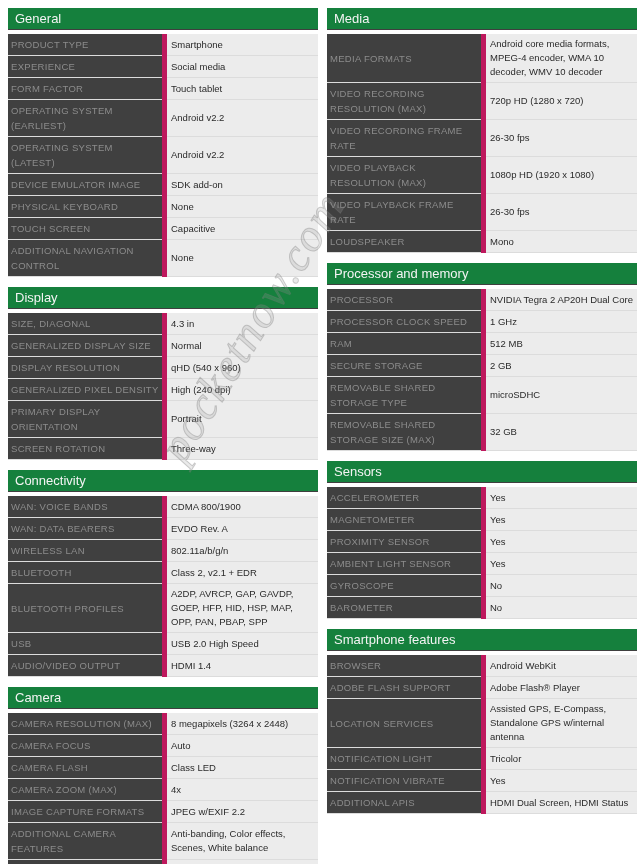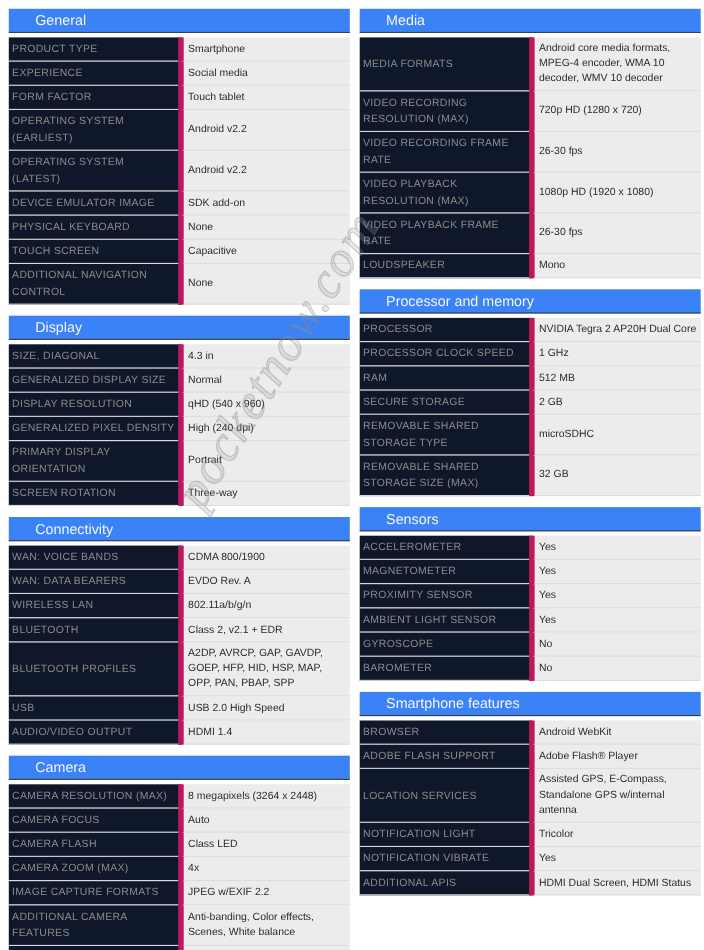"General" .section-header { background: #3b82f6 -> #15803d; padding-left: 24px -> 7px }
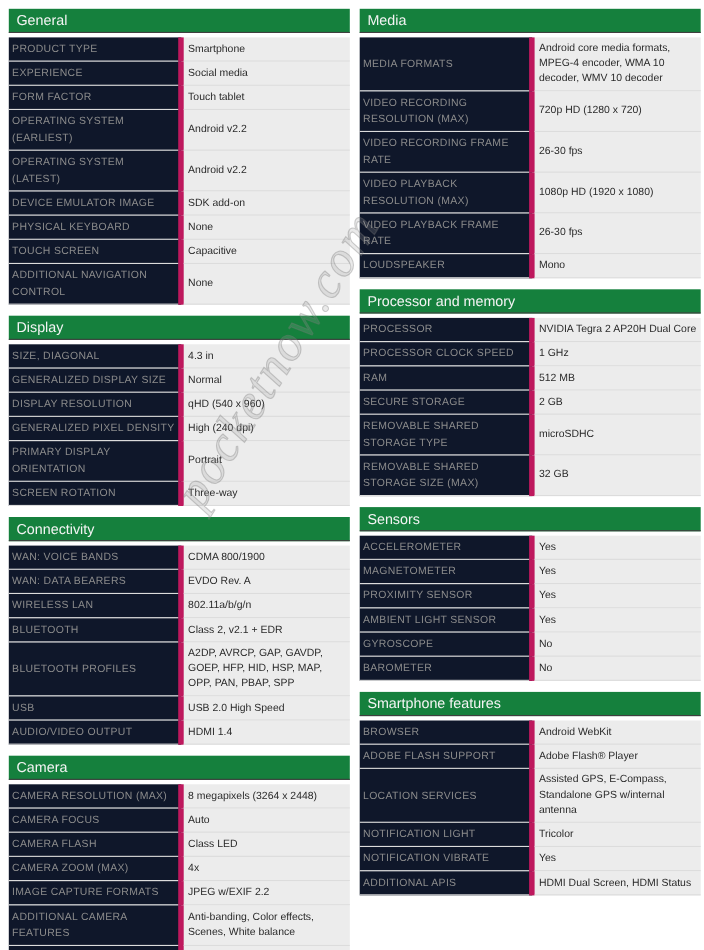"PRODUCT TYPE" td.label { background: #0f172a -> #404040 }
